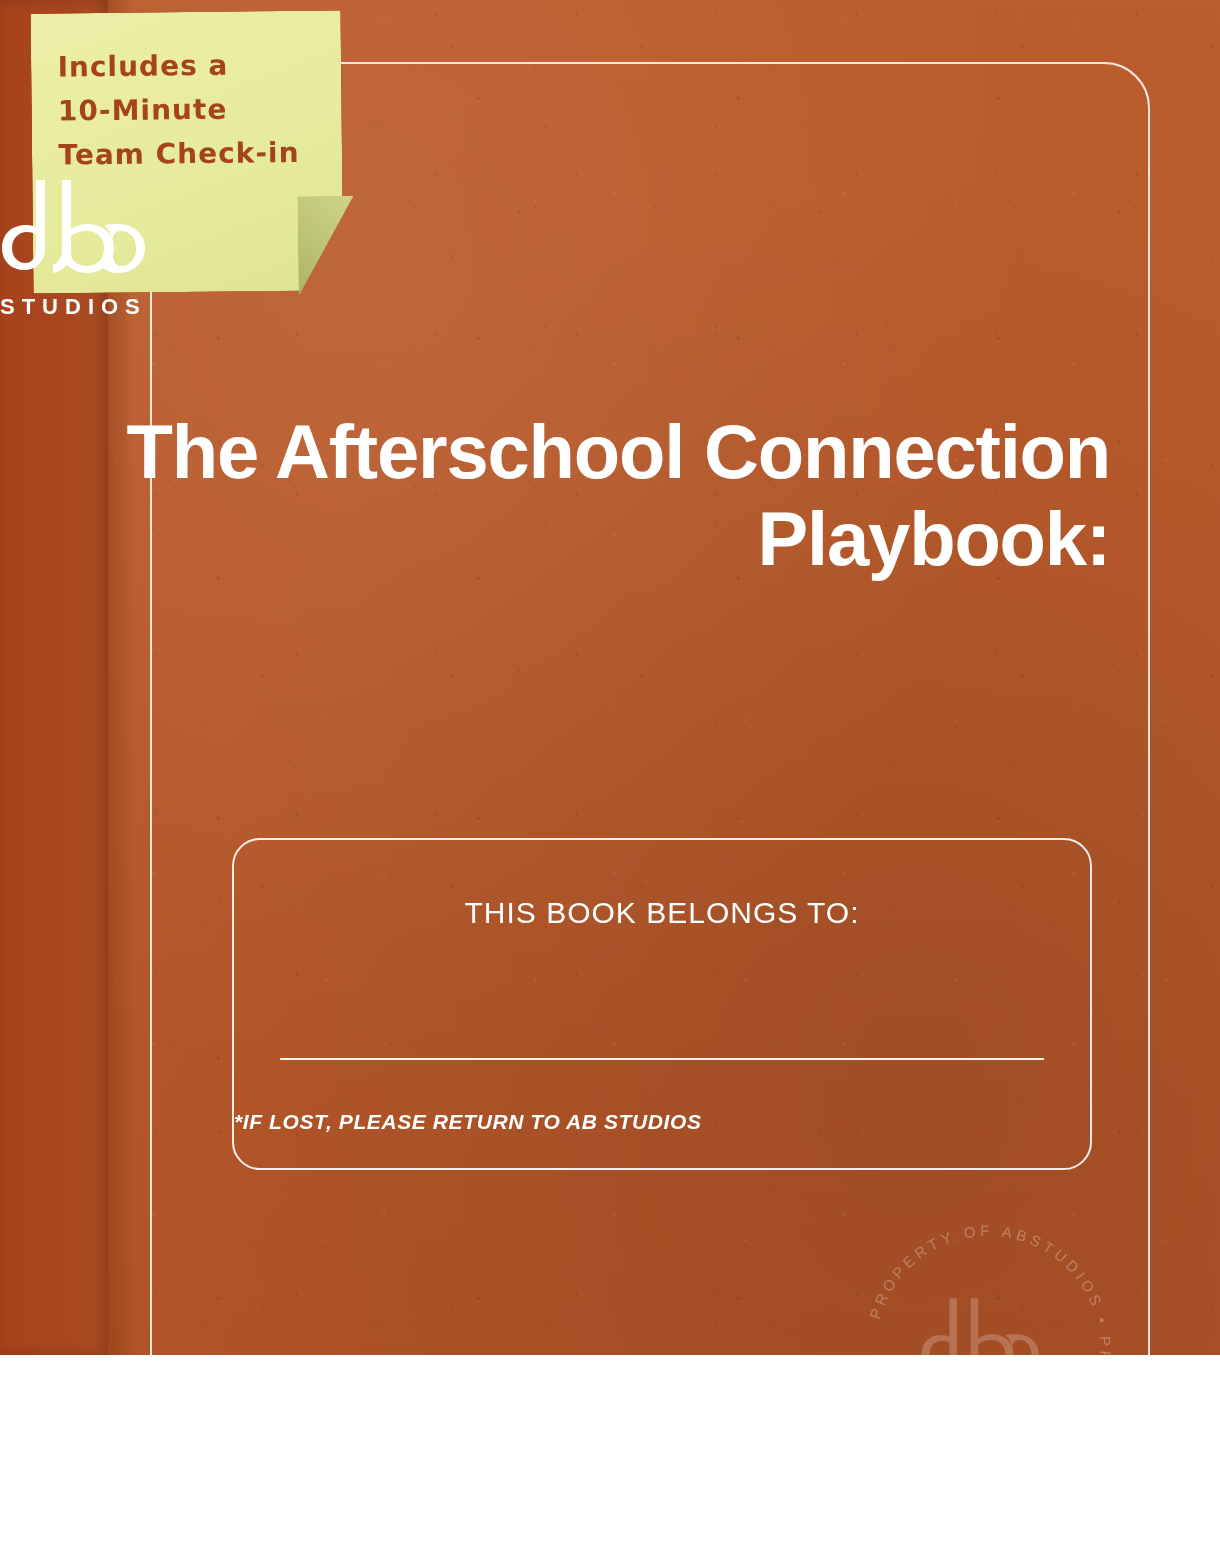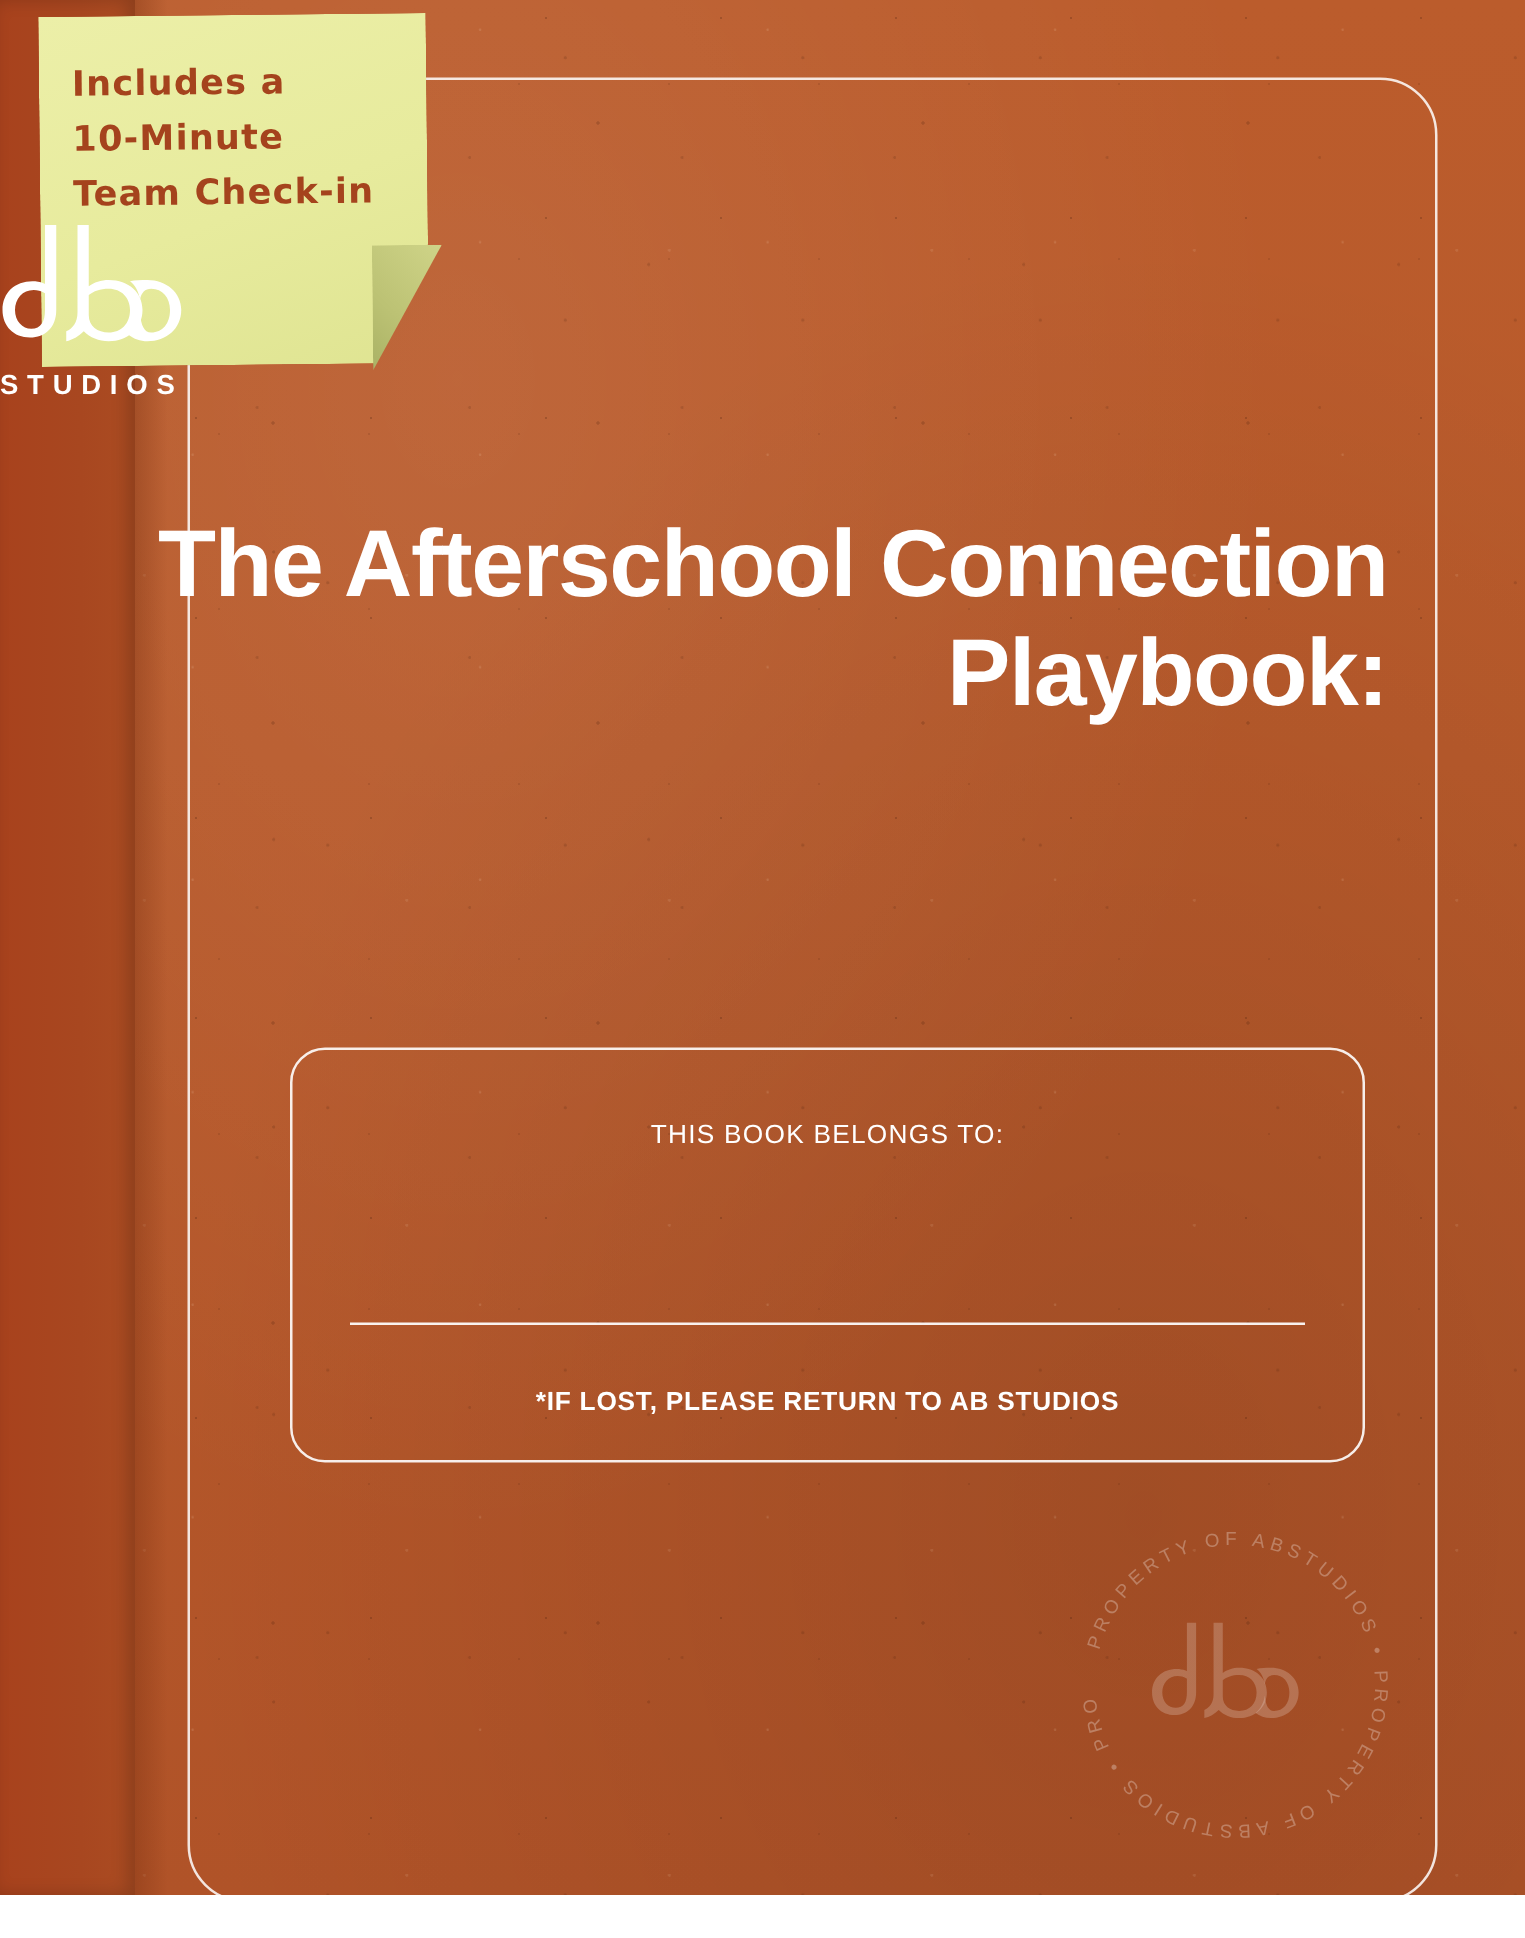"Includes a" #cover { height: 1516px -> 1355px }
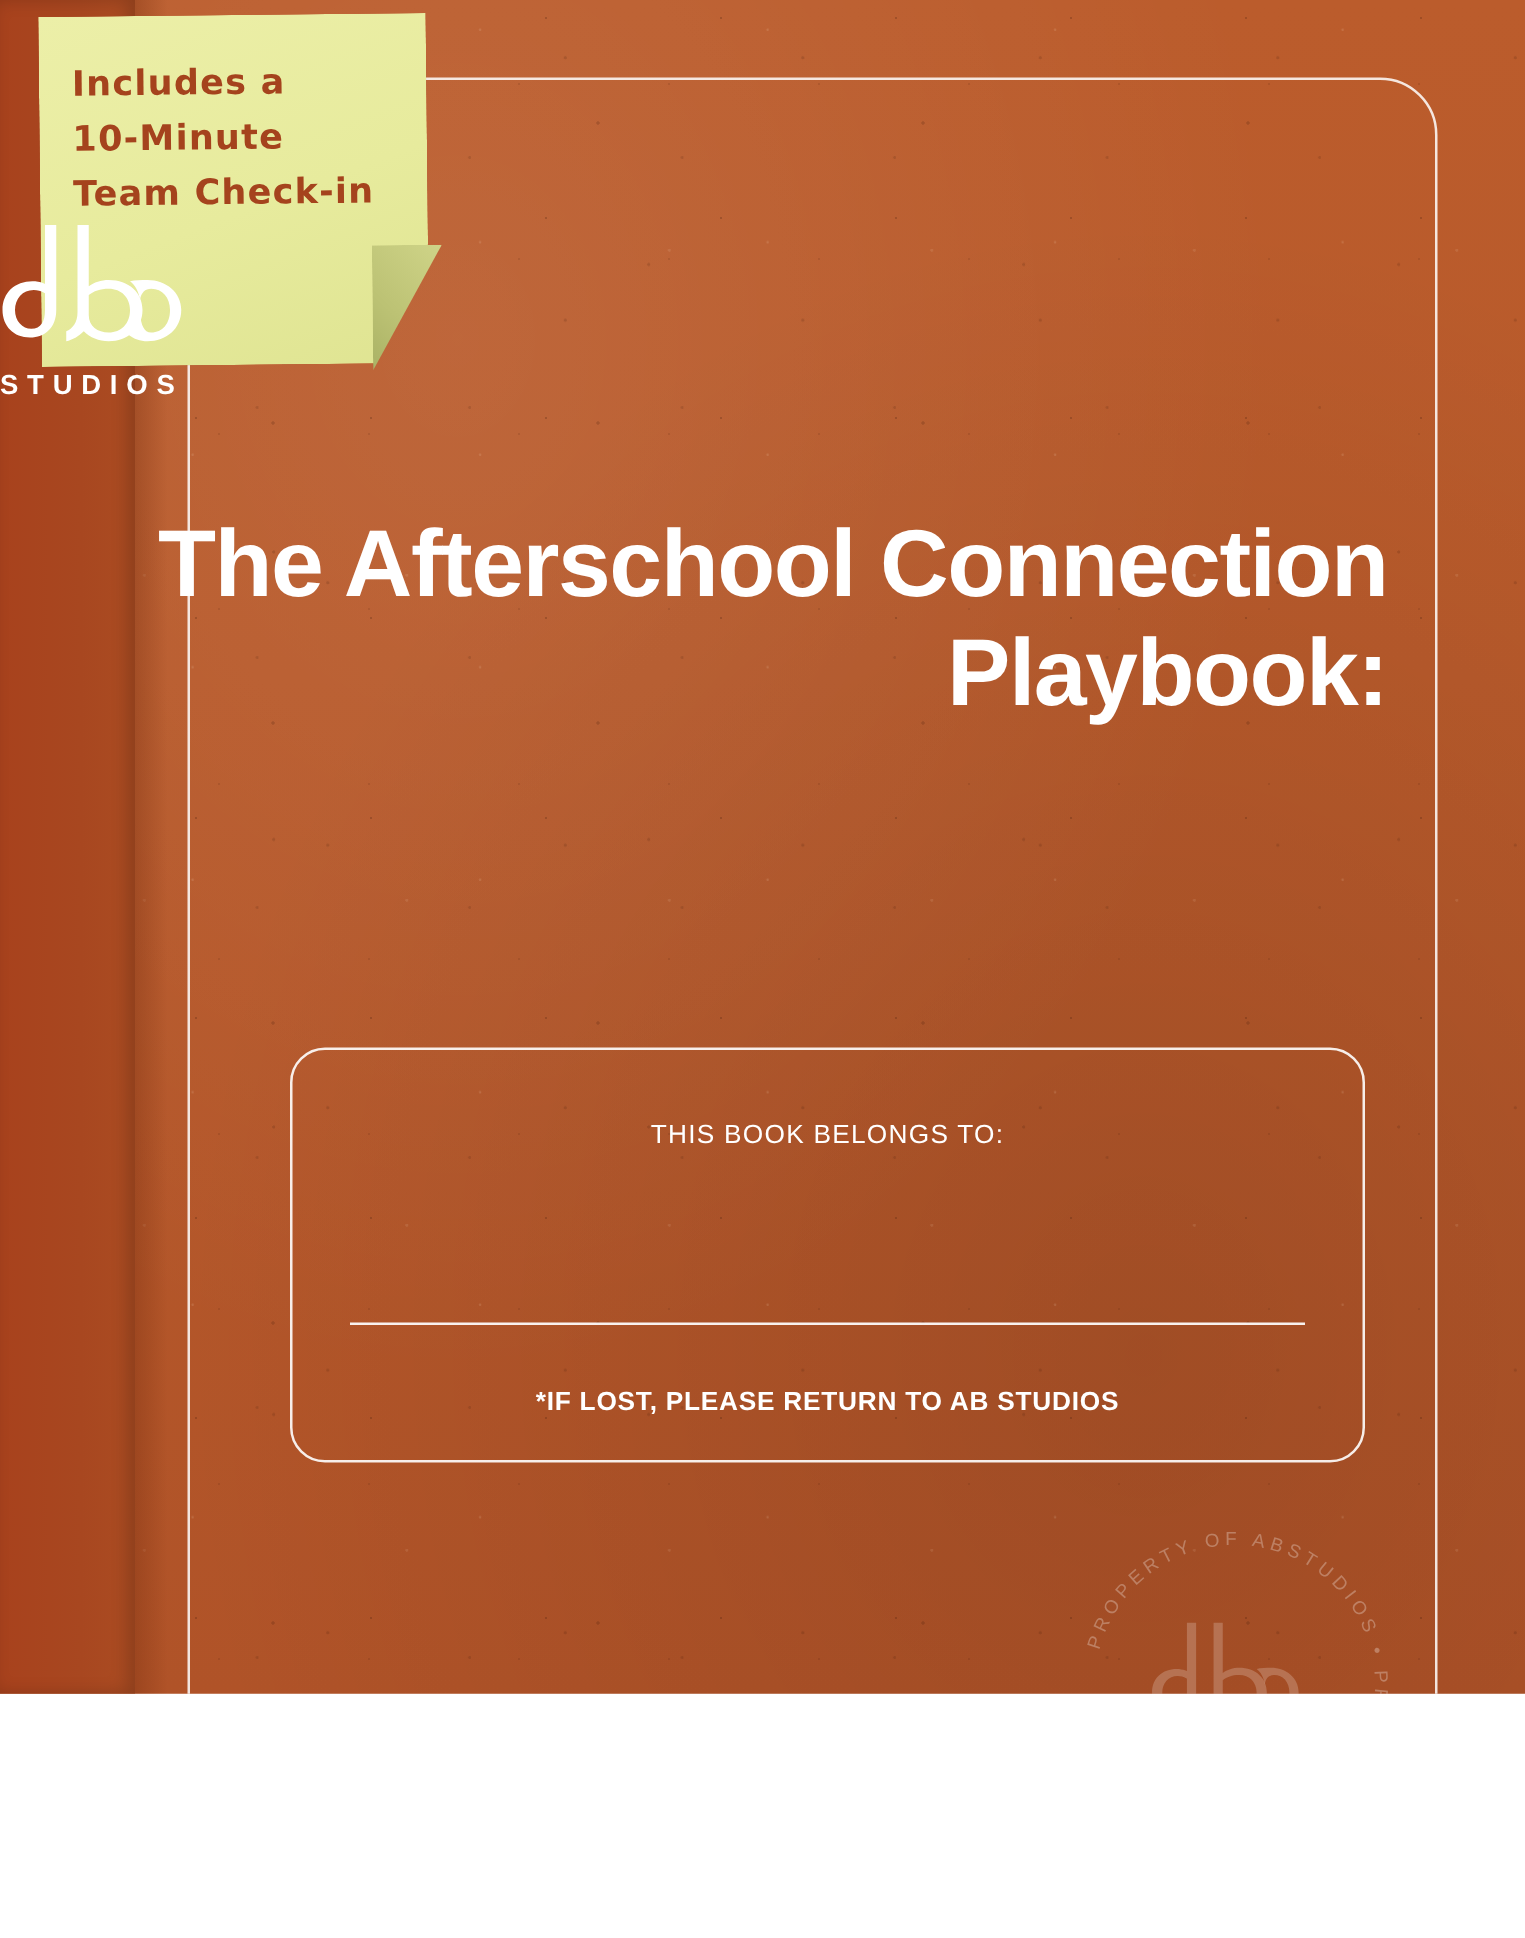"THIS BOOK BELONGS TO:" #belongs-label { font-size: 21px -> 30px }
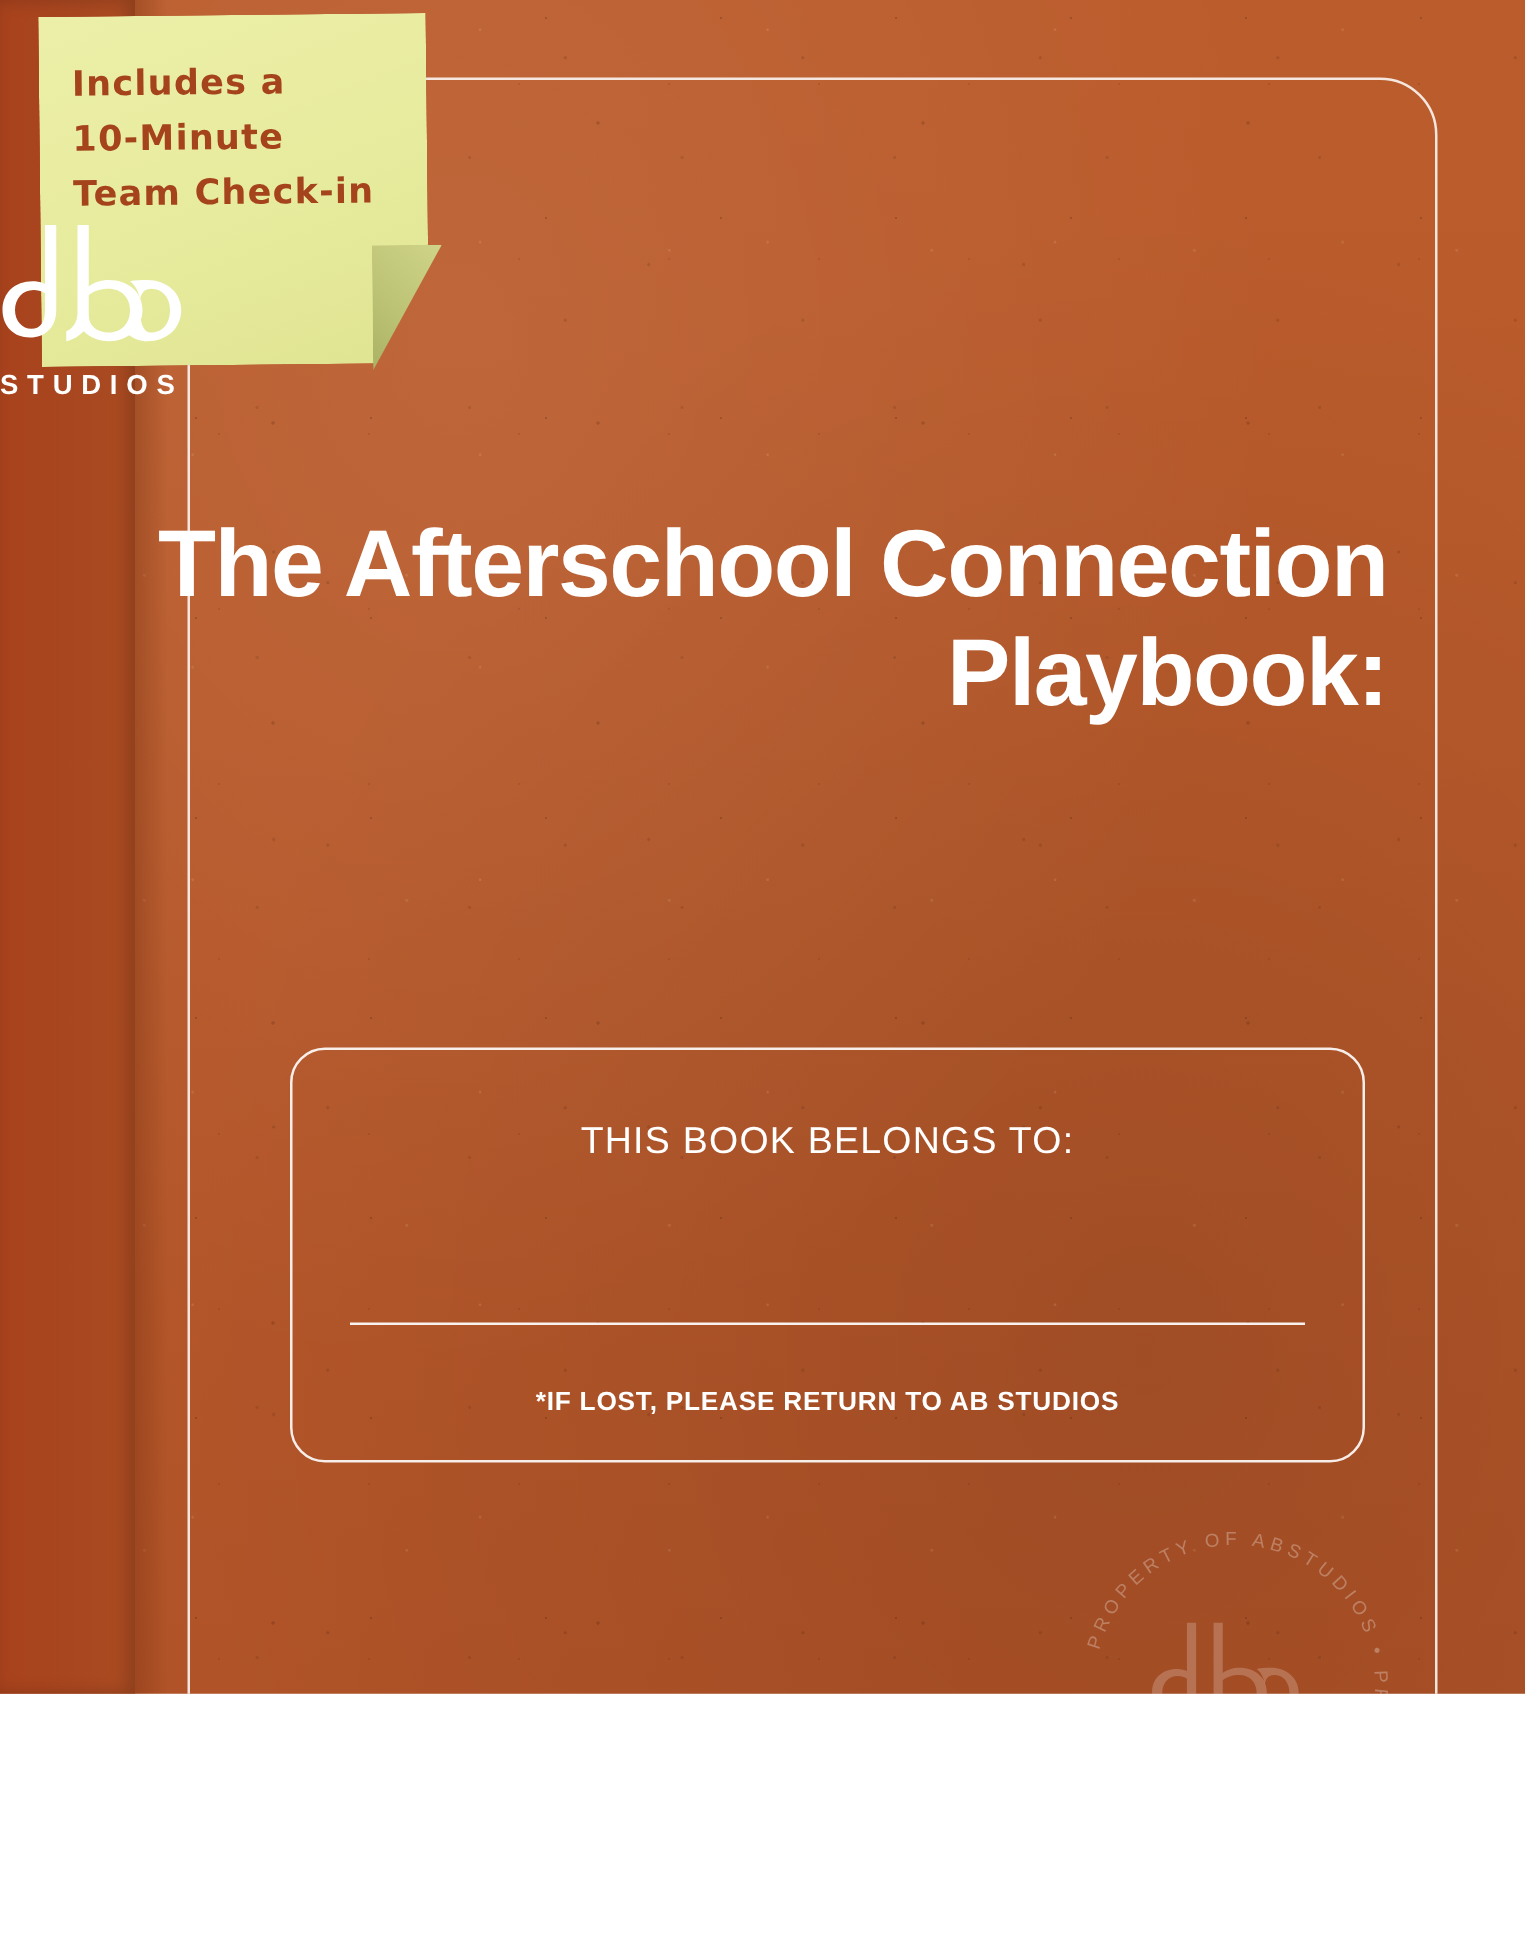"*IF LOST, PLEASE RETURN TO" #belongs-note { font-style: none -> italic; text-align: center -> left }
